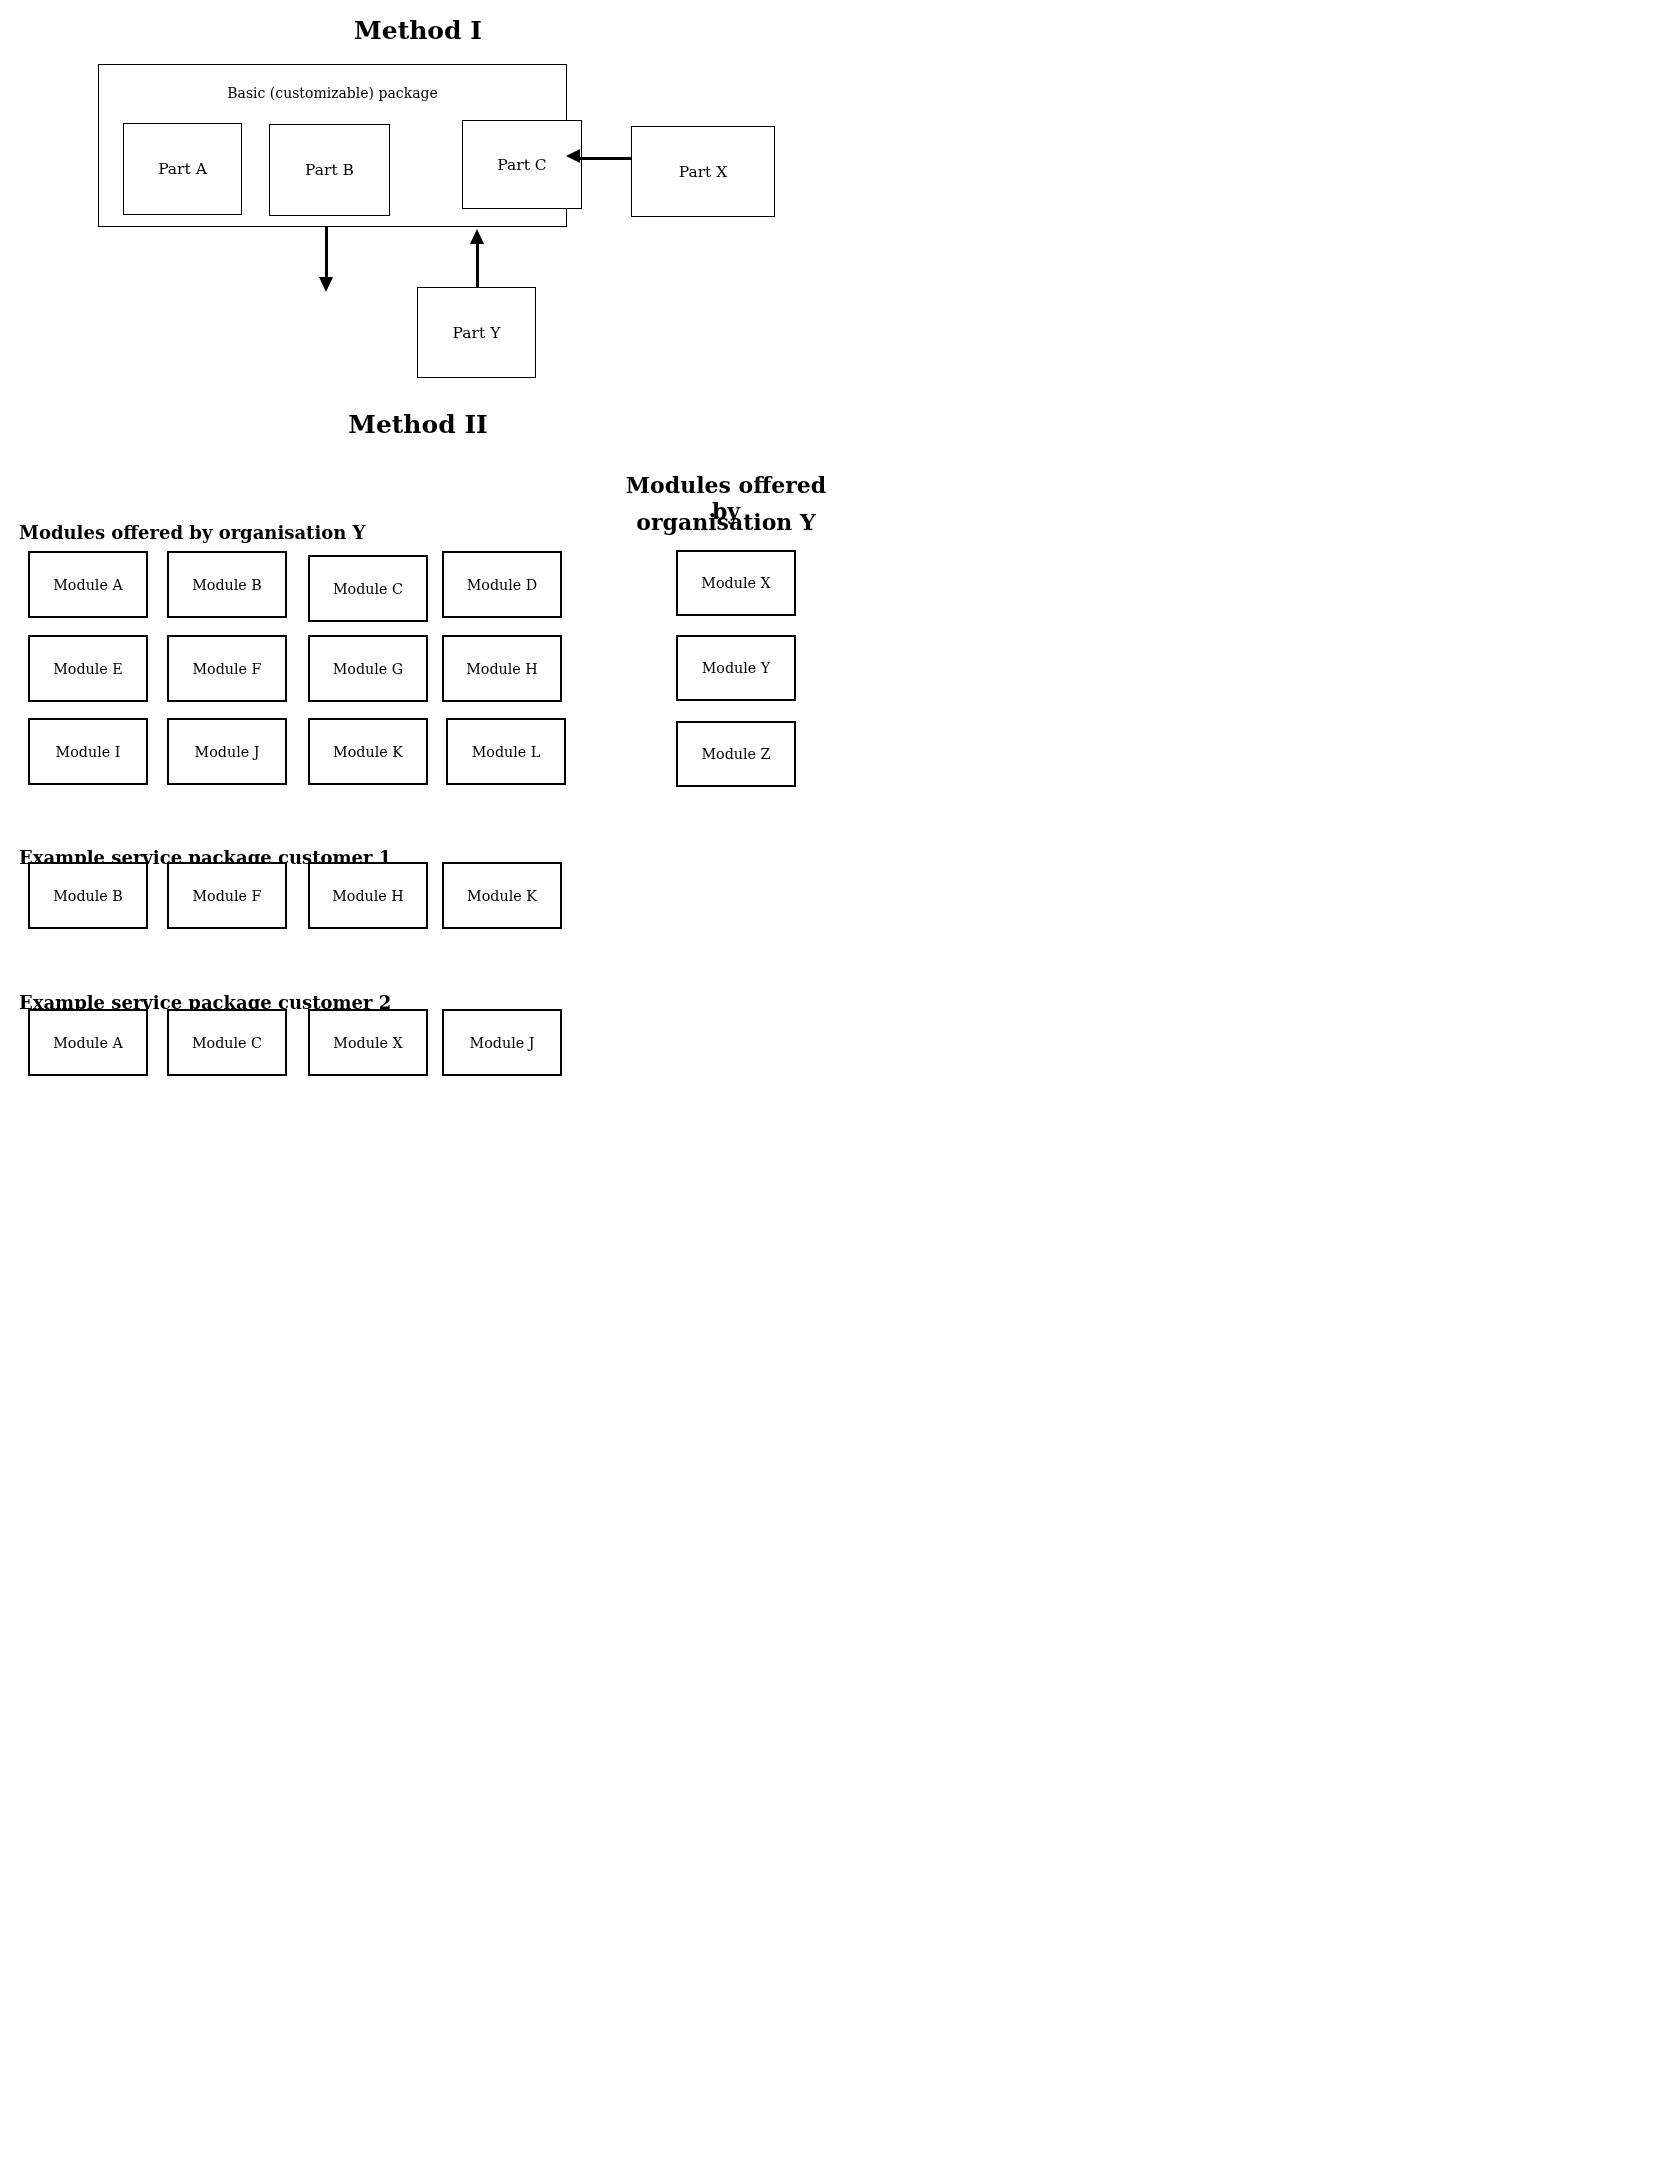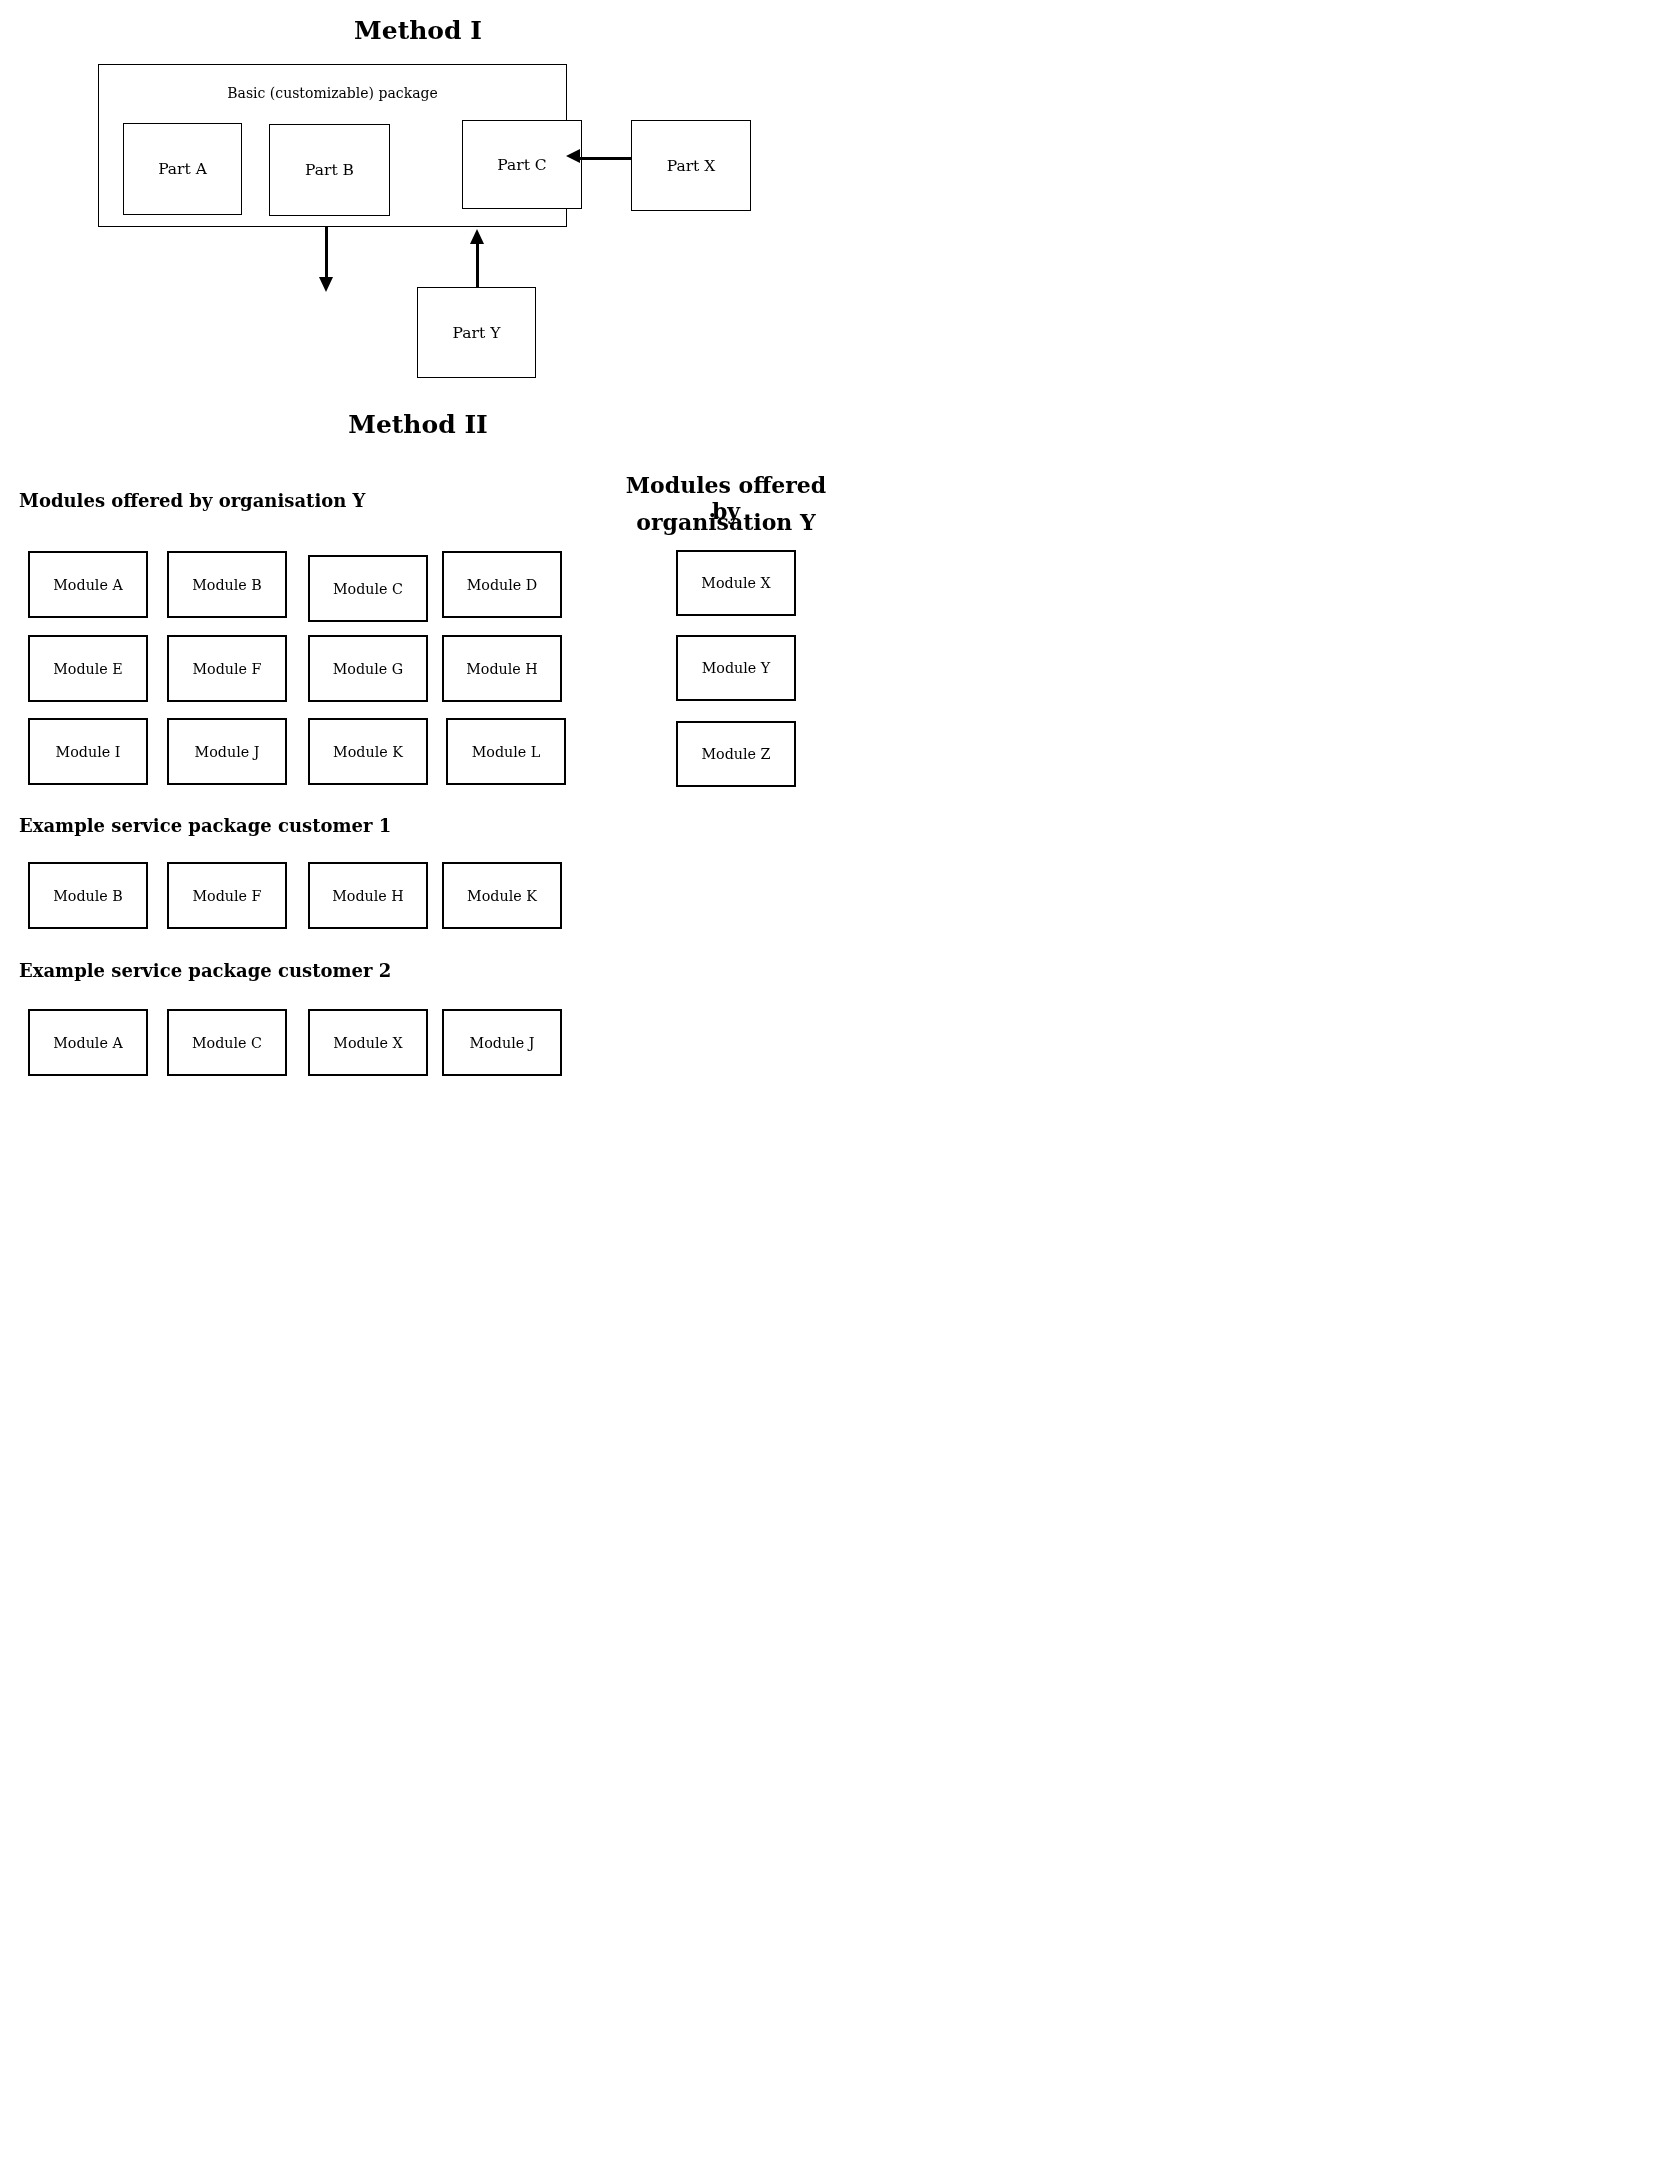"Part X" div.box { top: 120px -> 126px; width: 120px -> 144px }
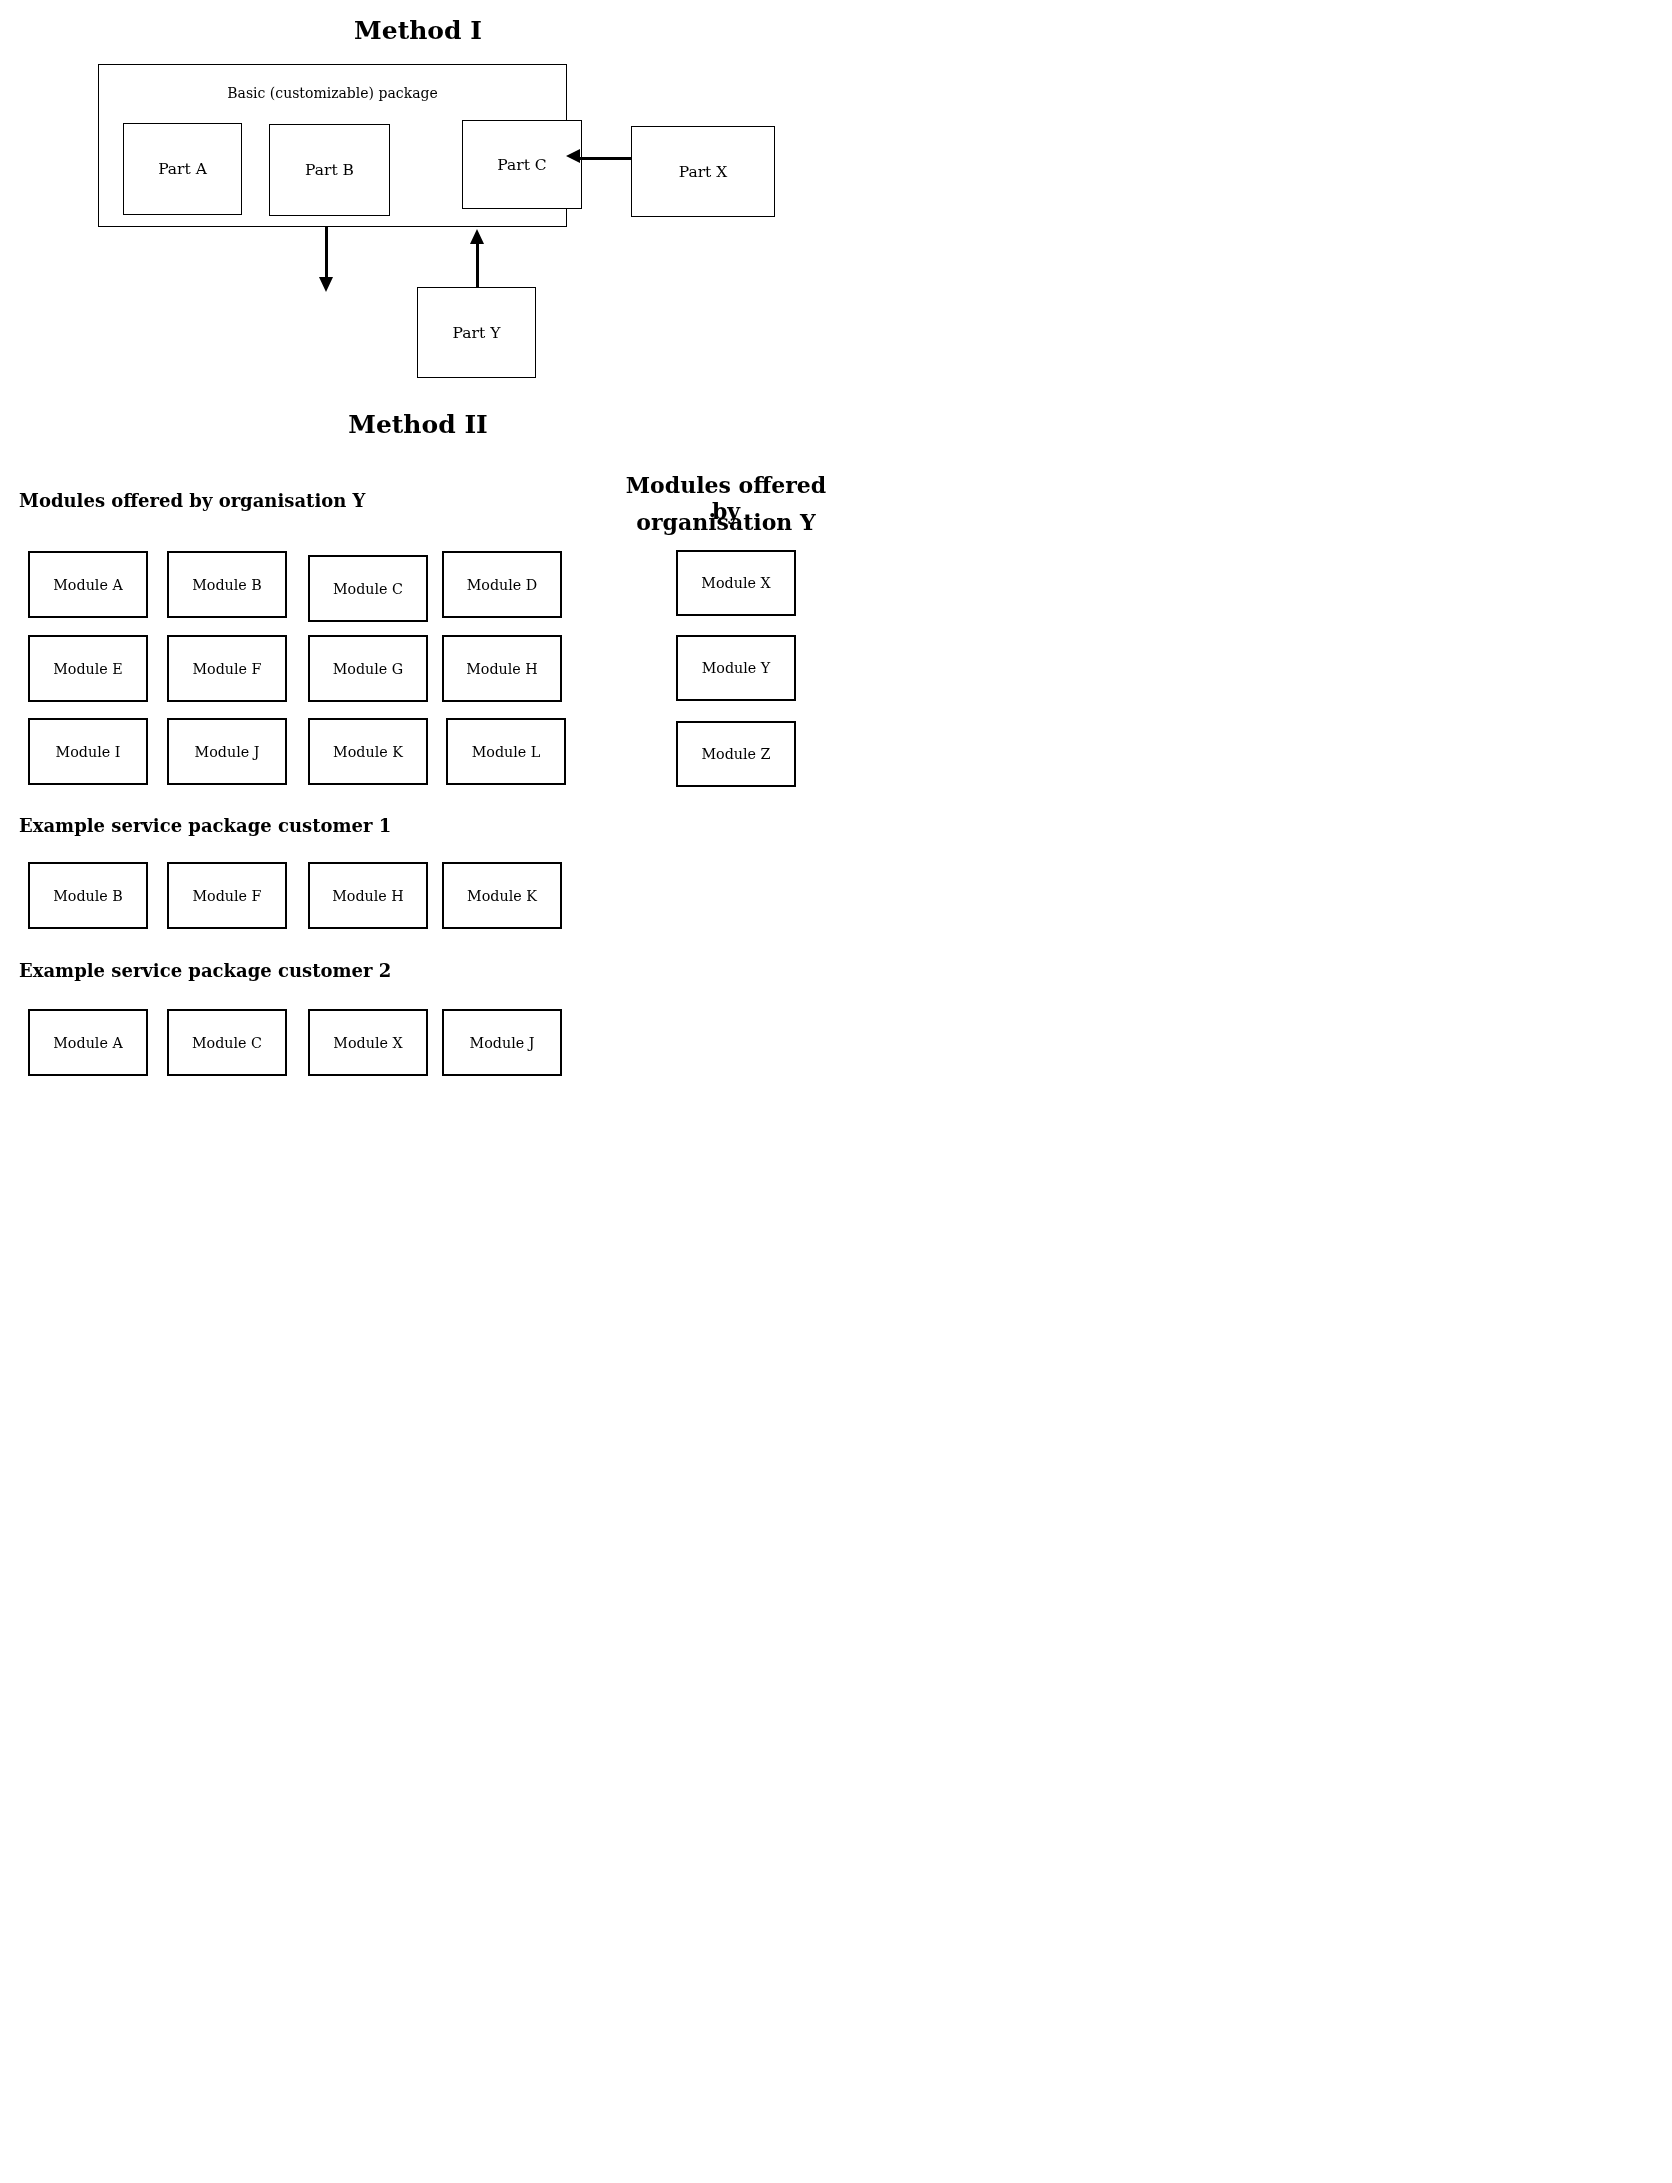"Modules offered by organisation Y" .heading { margin-top: none -> 32px }
